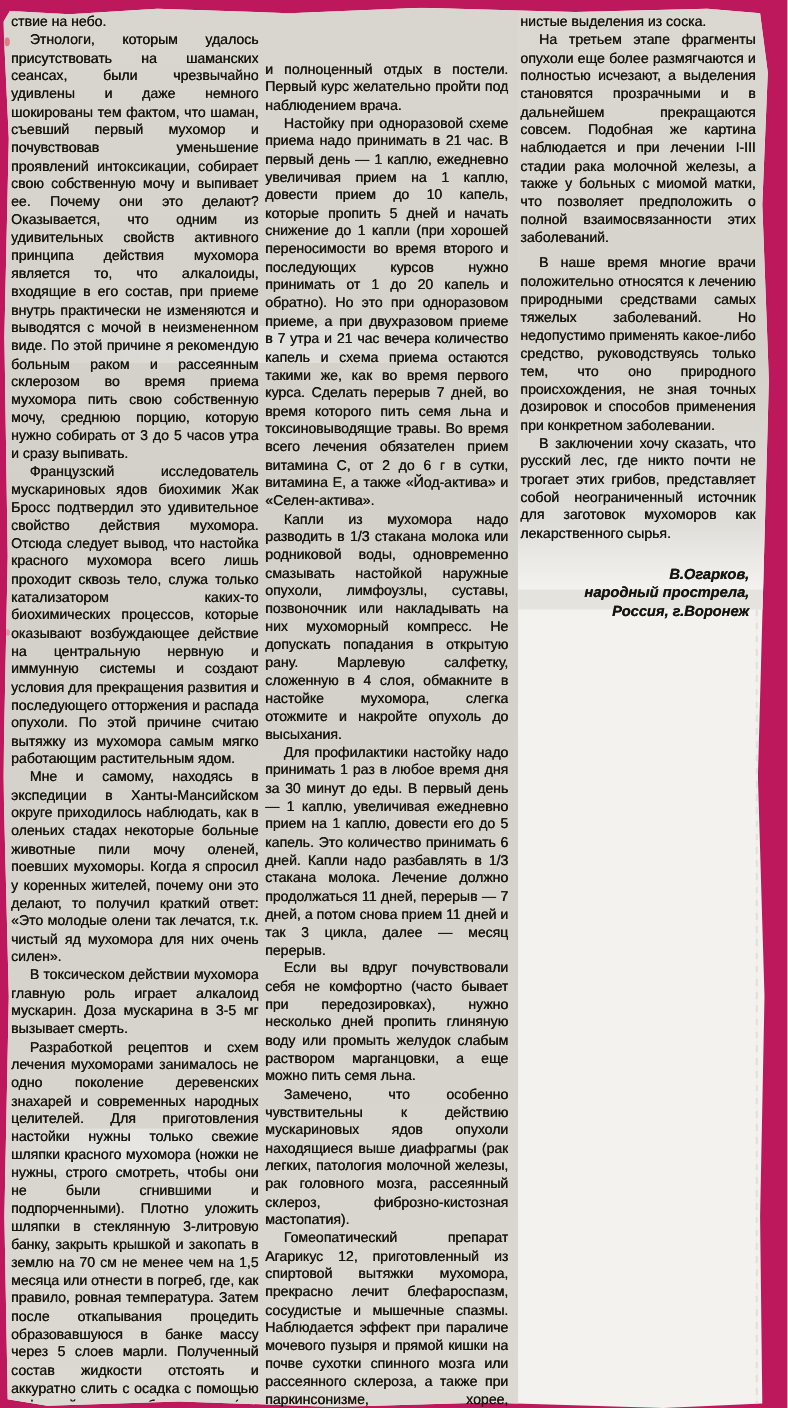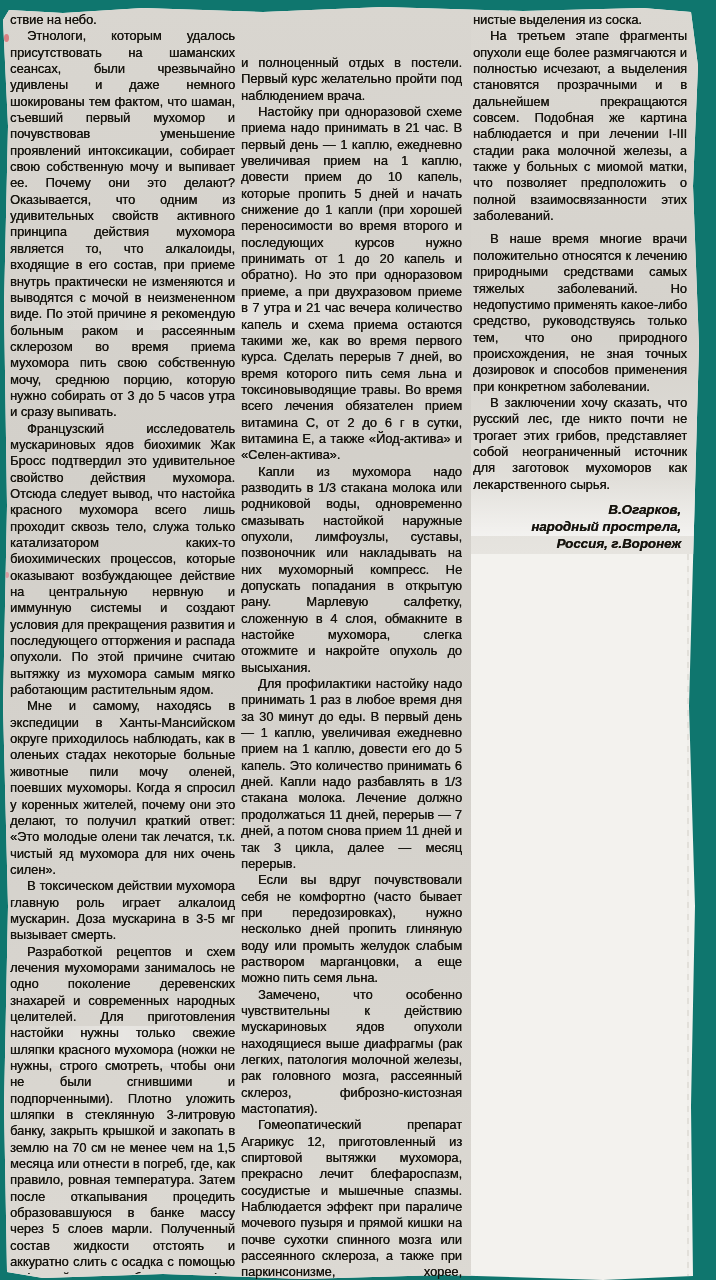"ствие на небо." .page { background: #0f766e -> #be185d }
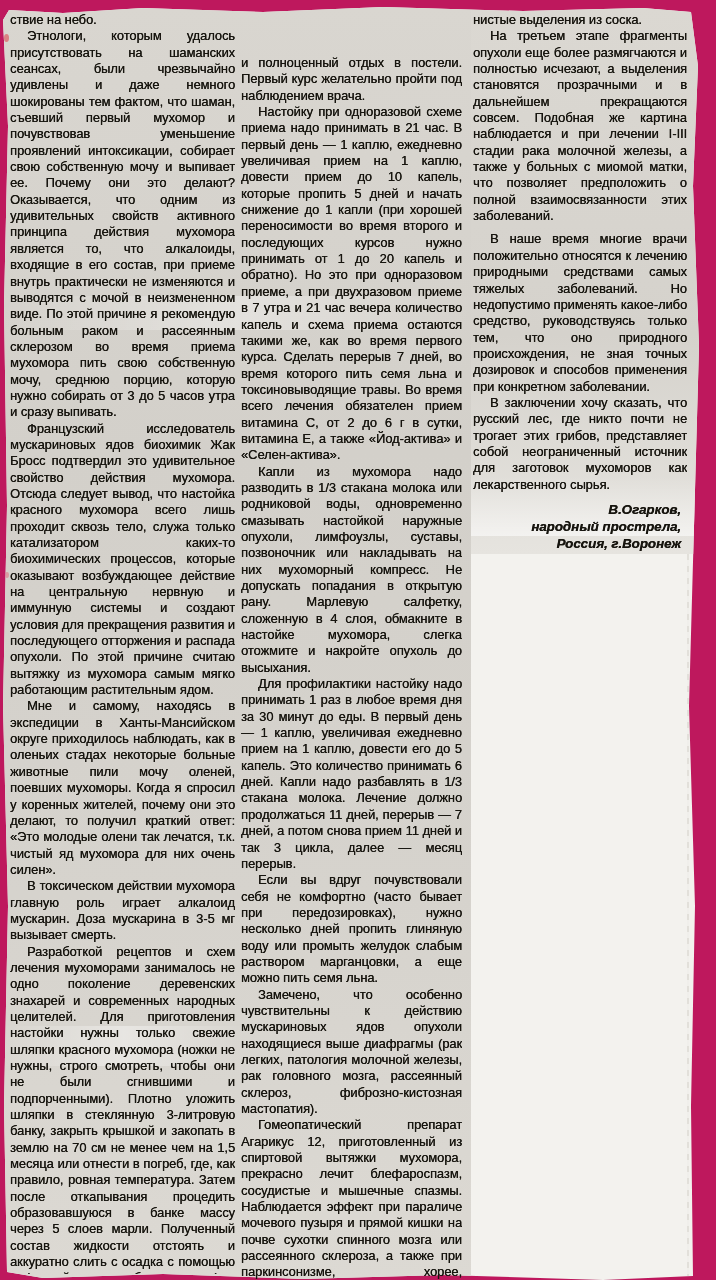"В.Огарков," .signature { margin-top: 8px -> 20px }
